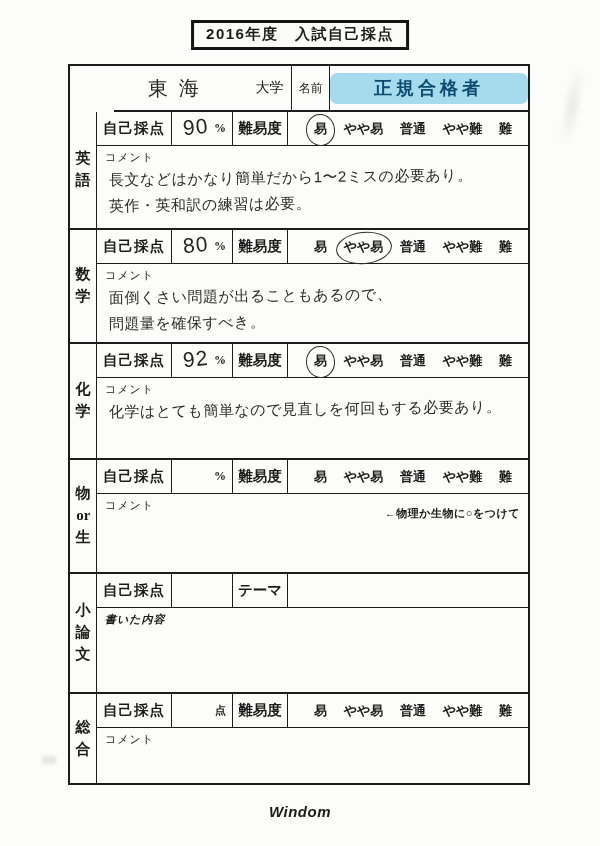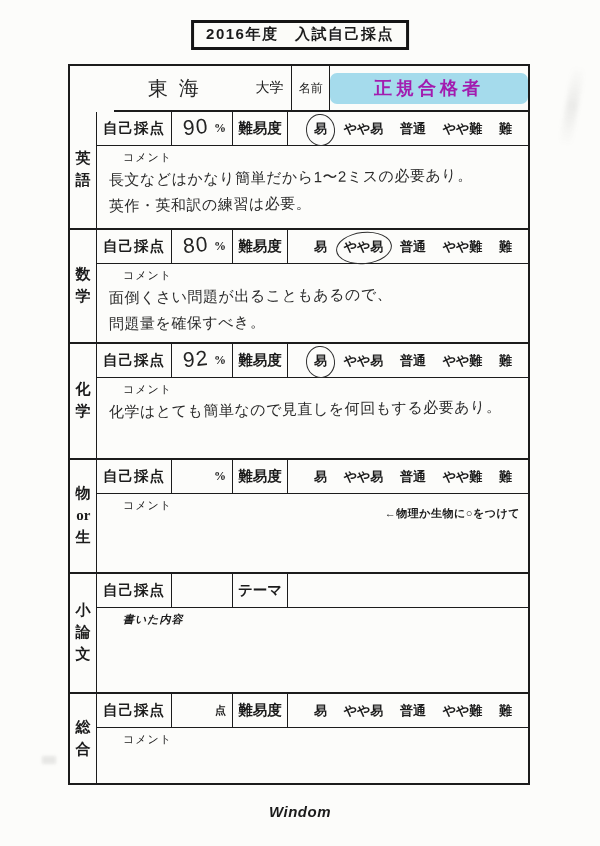"正規合格者" .badge { color: #a21caf -> #0c4a6e }
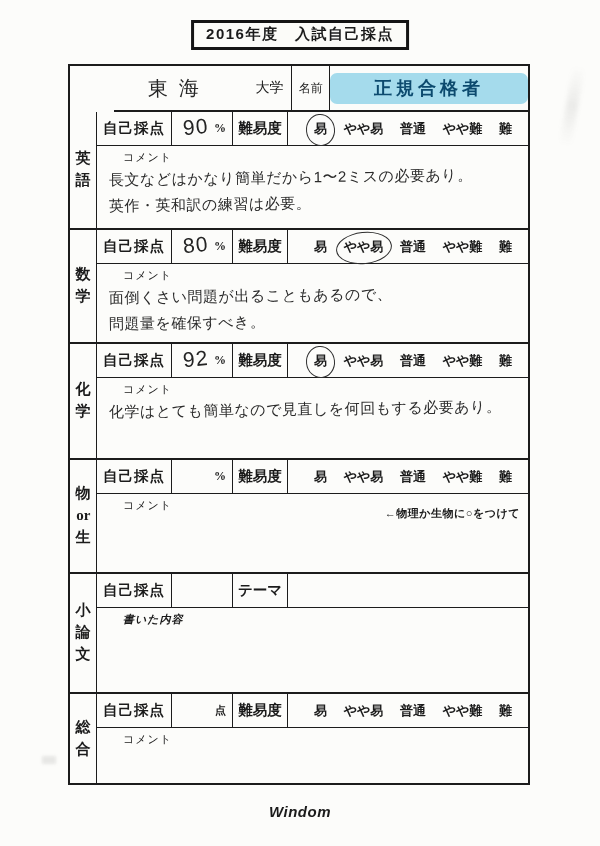"コメント" .comment-label { margin-left: 18px -> none }
